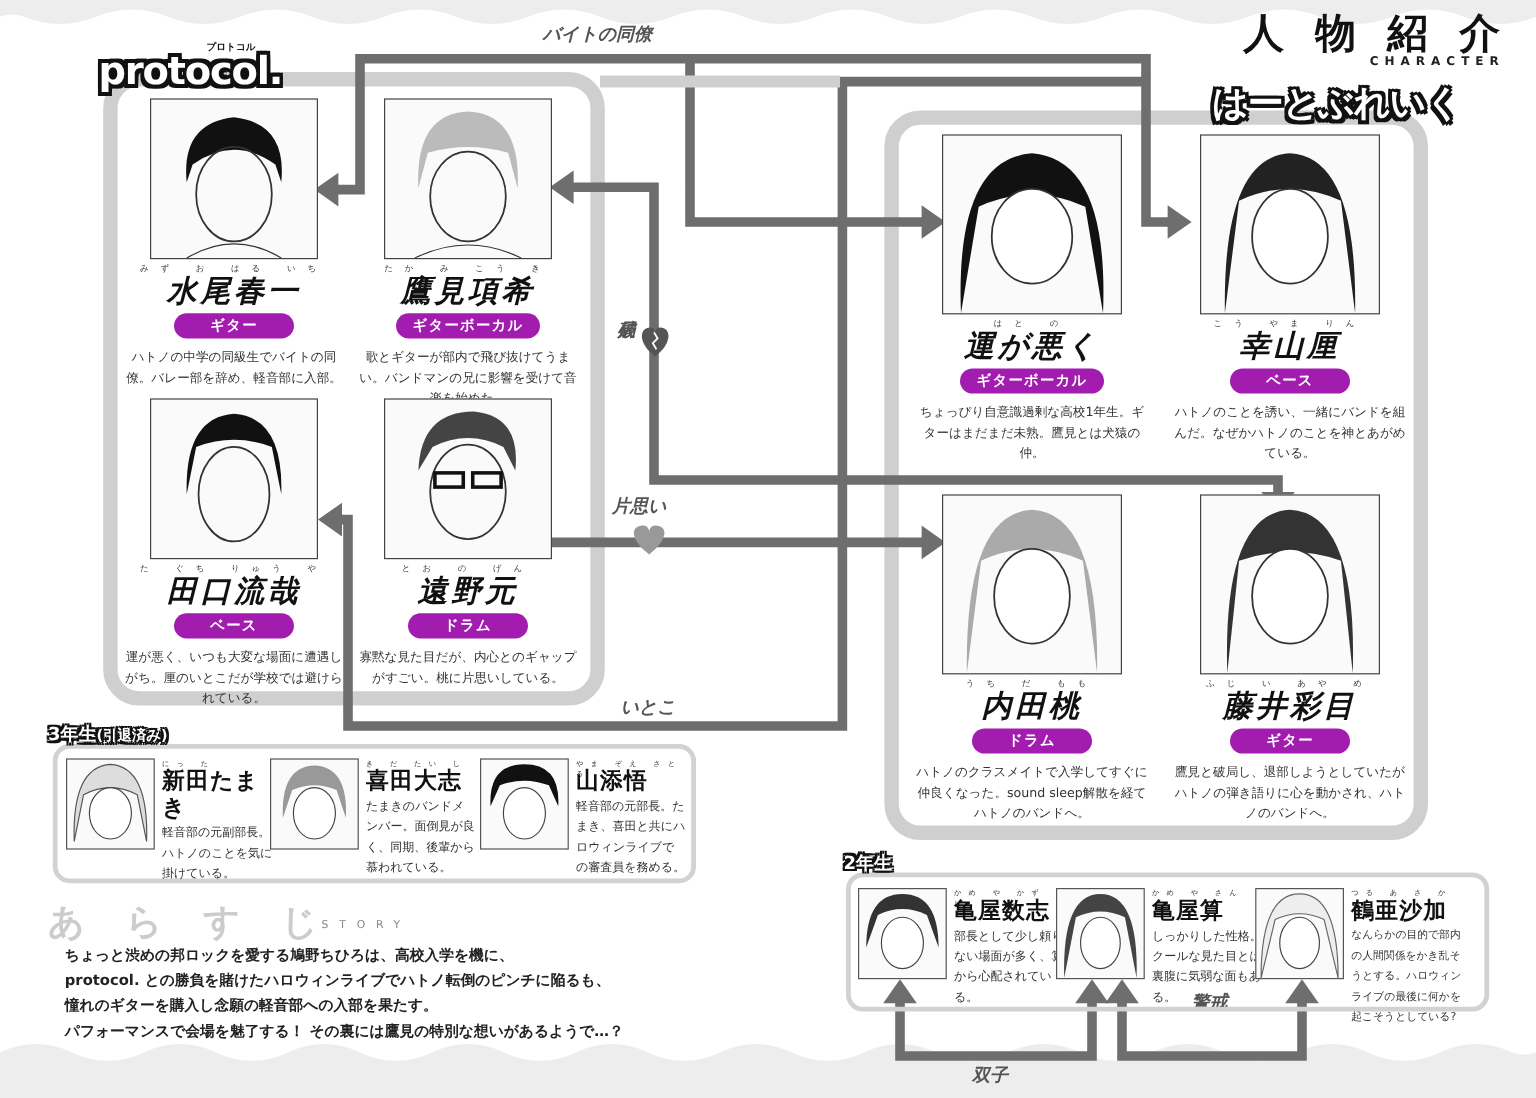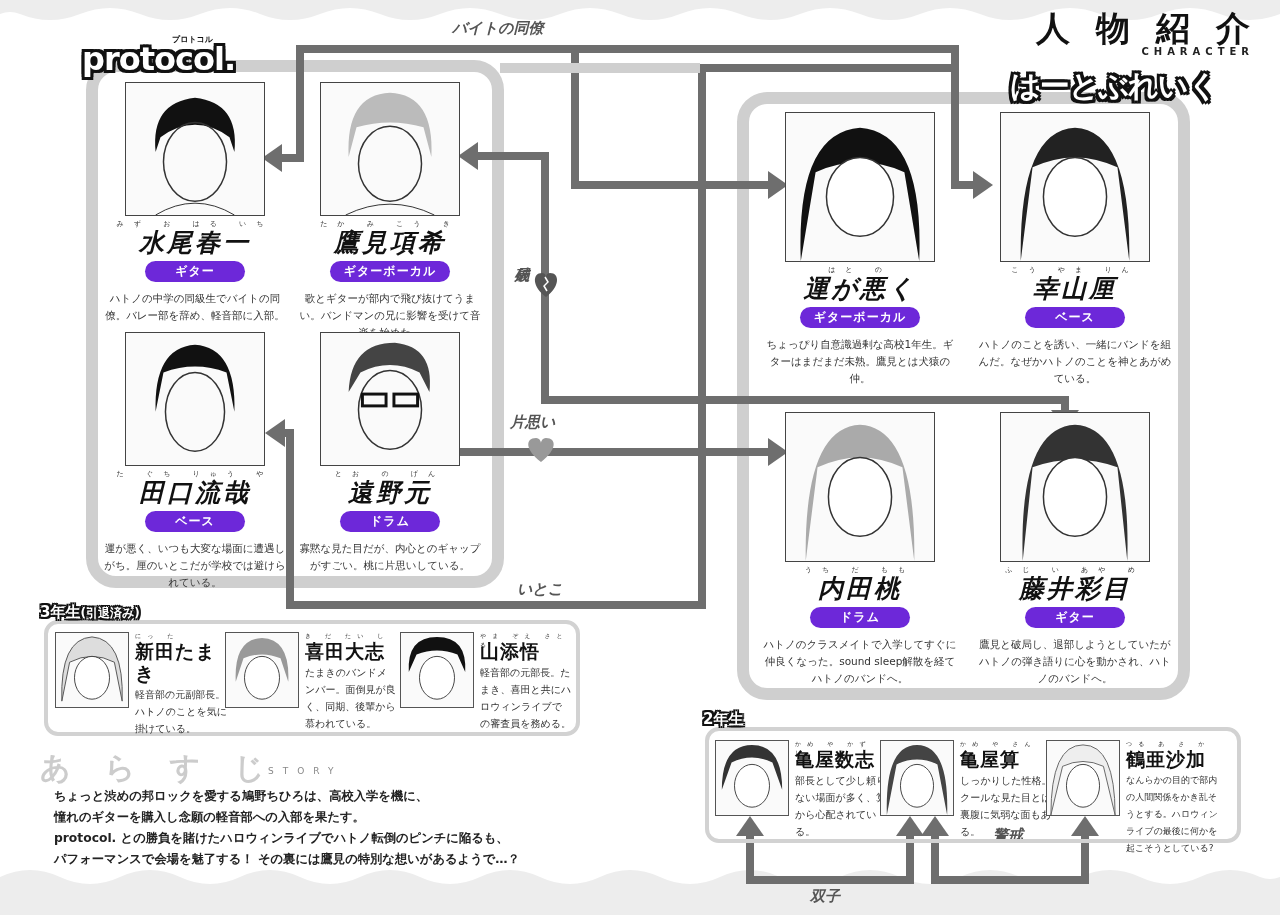"ギター" .role { background: #6d28d9 -> #a21caf }
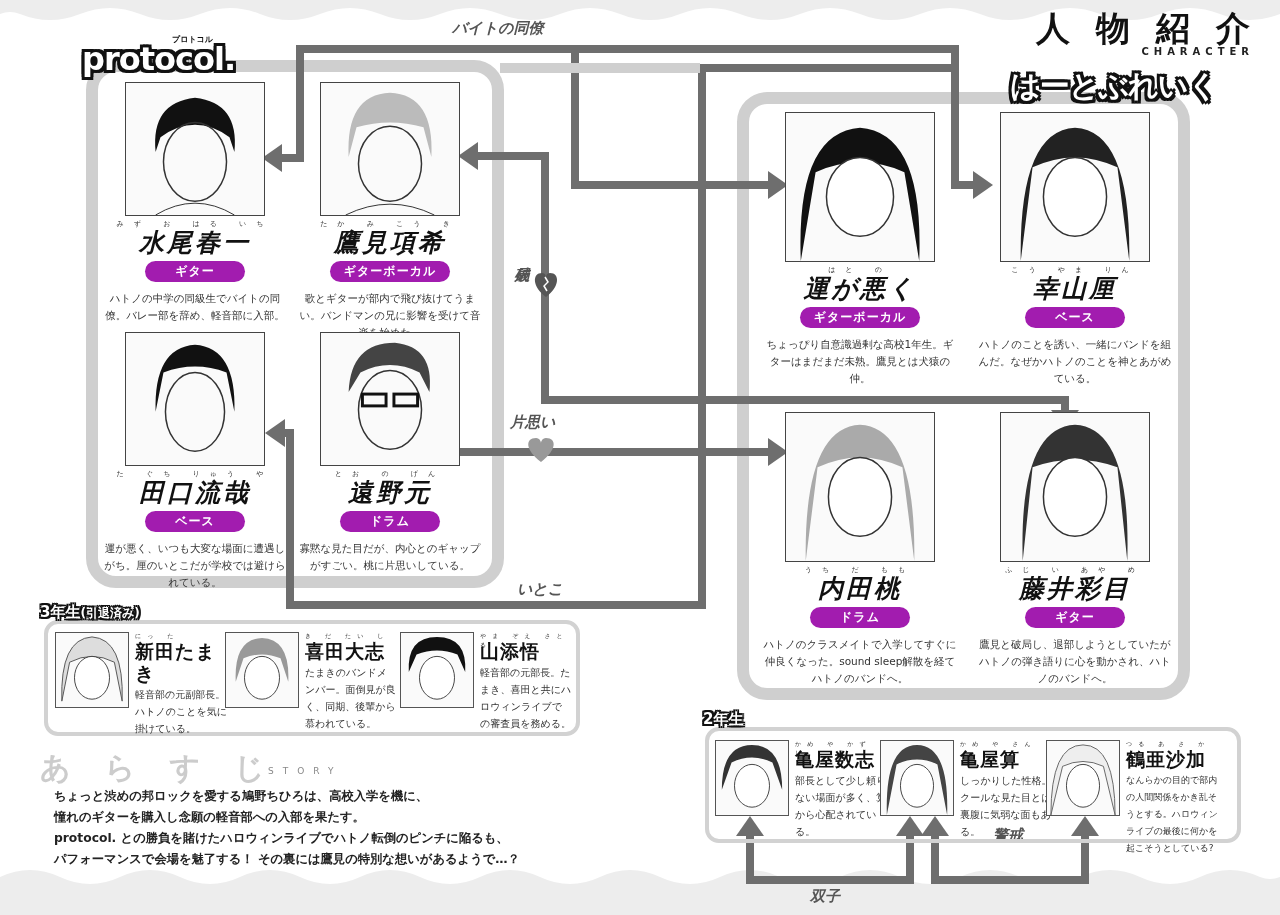"憧れのギターを購入し念願の軽音部への入部を果たす。" div { order: before "protocol. との勝負を賭けたハロウィンライブでハトノ転倒のピンチに陥るも、" -> after "protocol. との勝負を賭けたハロウィンライブでハトノ転倒のピンチに陥るも、" }
